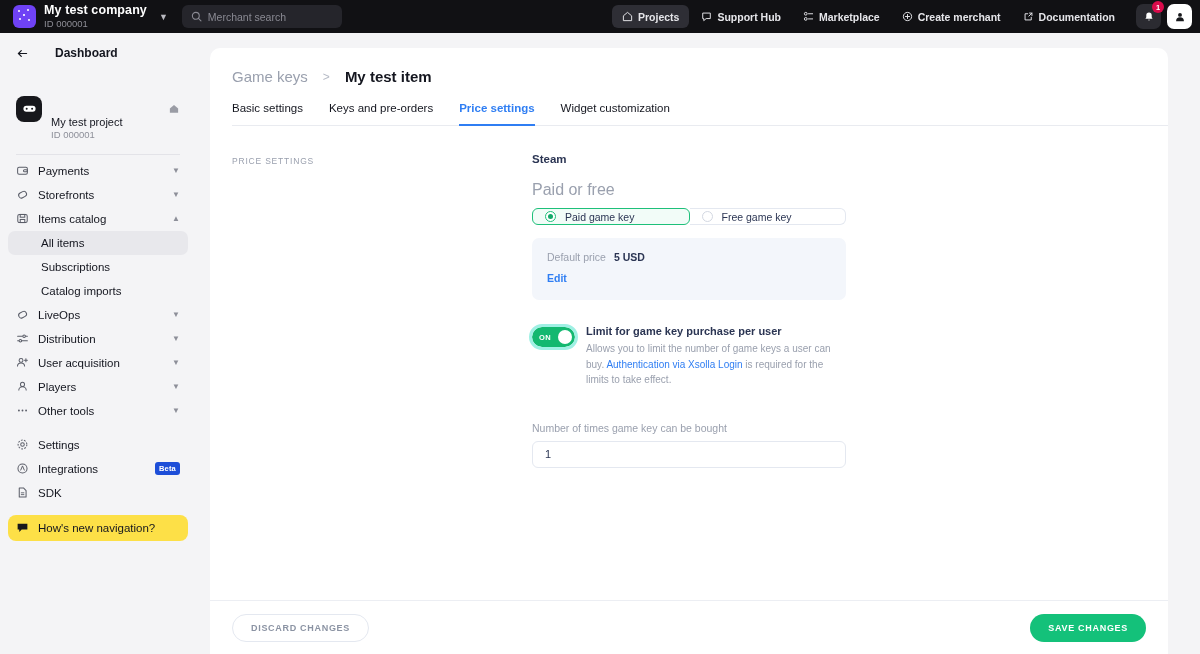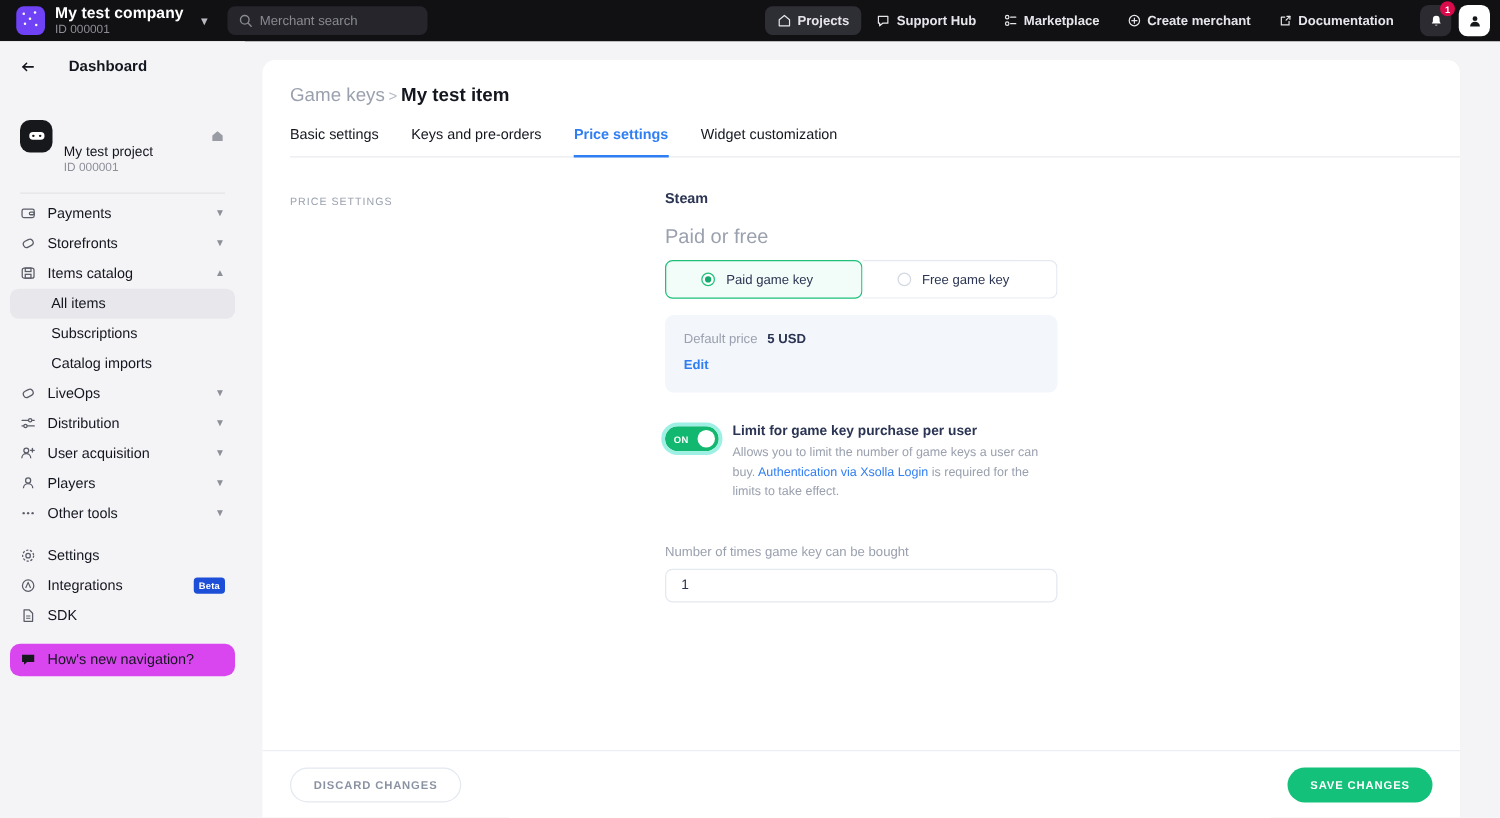"Game keys" .crumb { gap: 3px -> 15px }
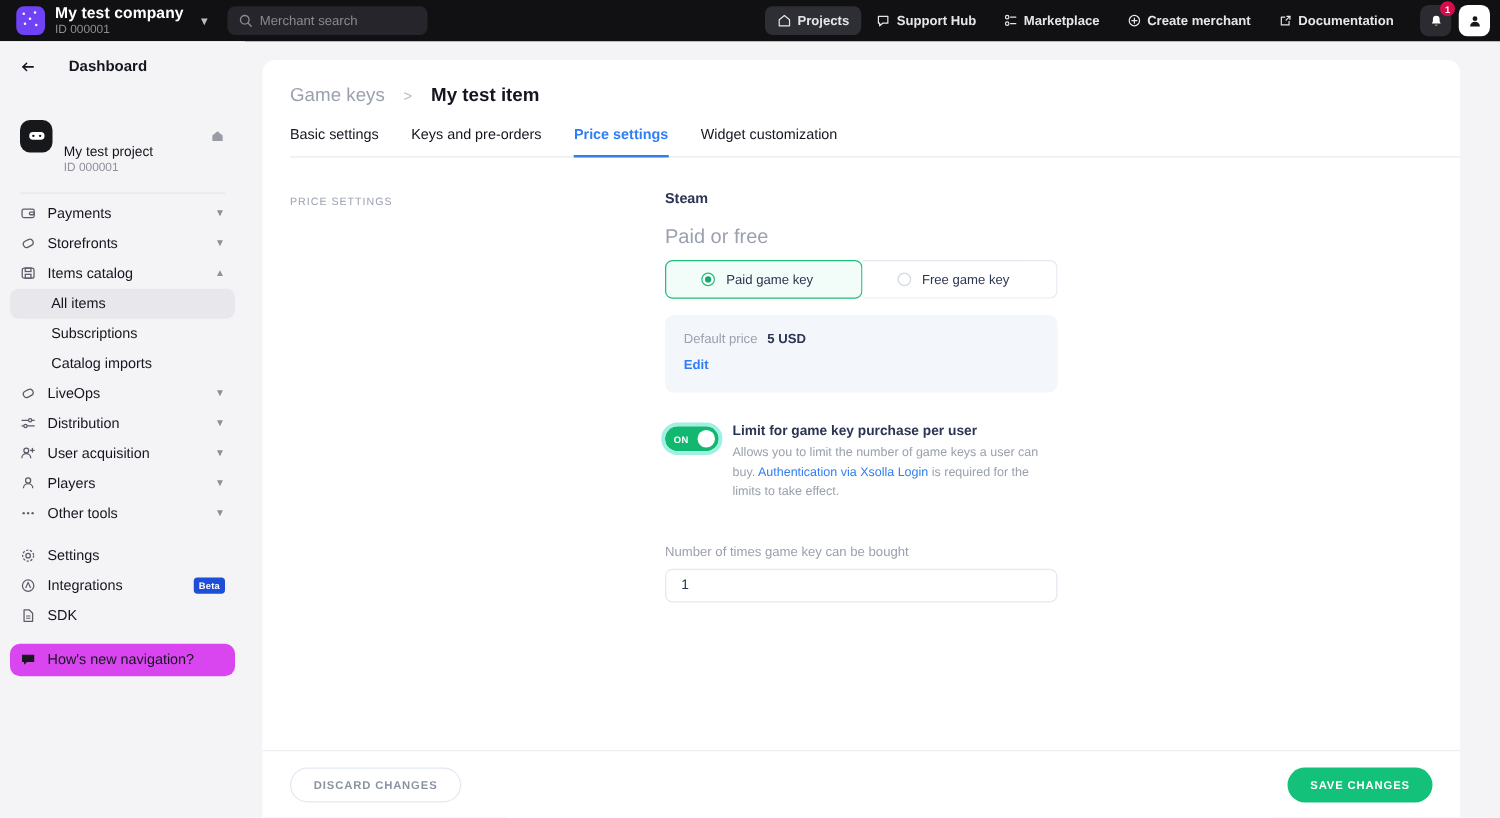"Paid game key" .radio-card { height: 31px -> 17px; padding: 0 28px -> 0 12px }
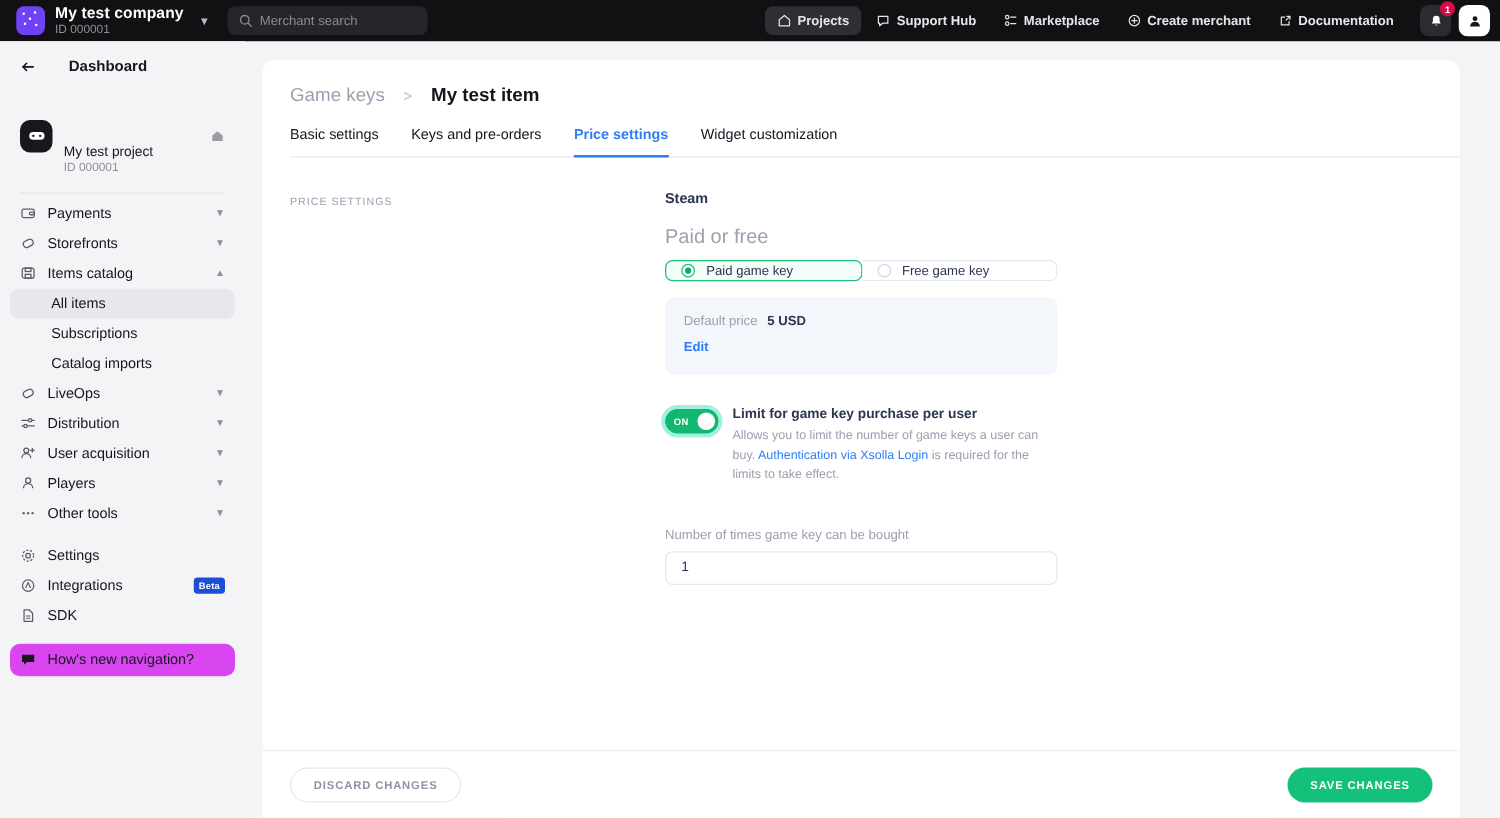"How's new navigation?" .sb-news { background: #d946ef -> #fde047 }
